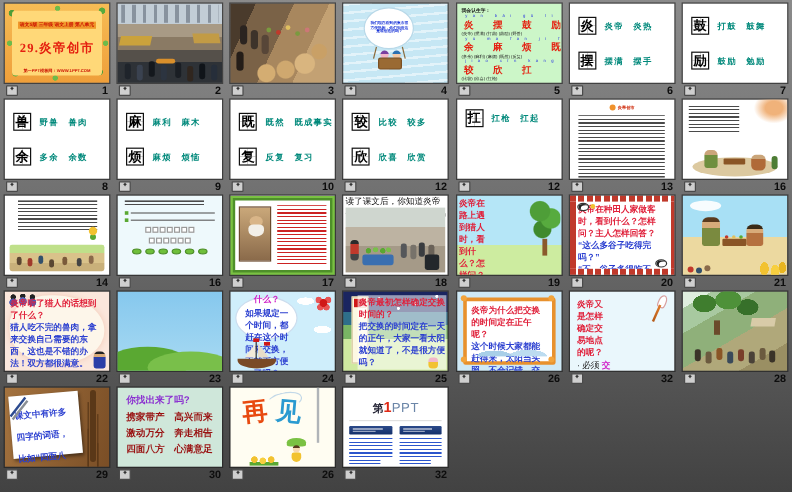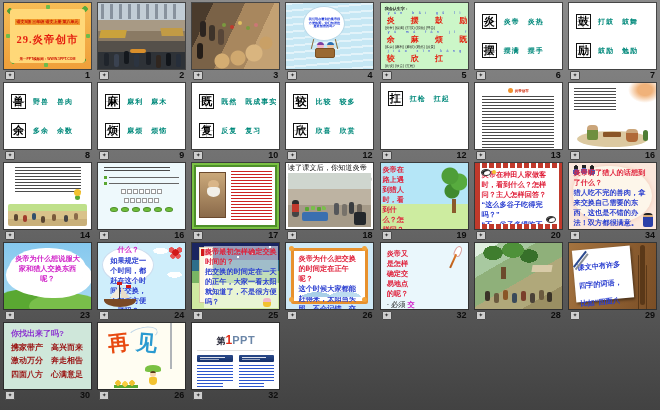"21" div.cell { html: none -> <div> <div> <div></div> <div></div> <div></div> <div></div> <div></div> <div></div> </div> <div> <span>✦</span> <span>21</span> </div> </div> }
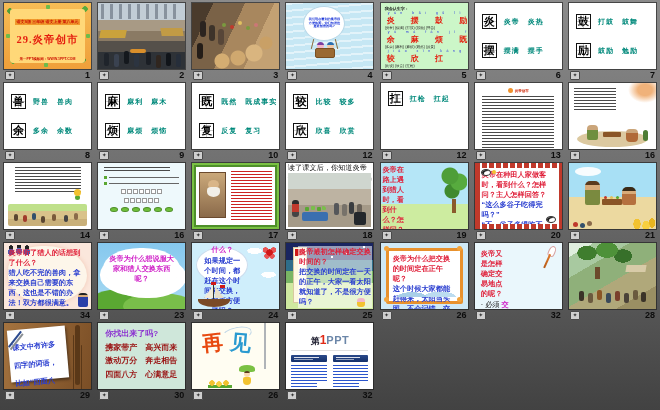"炎帝为什么想说服大家和猎人交换东西呢？" div.cl { html: <div> <span>炎帝为什么想说服大家和猎人交换东西呢？</span> </div> -> none }
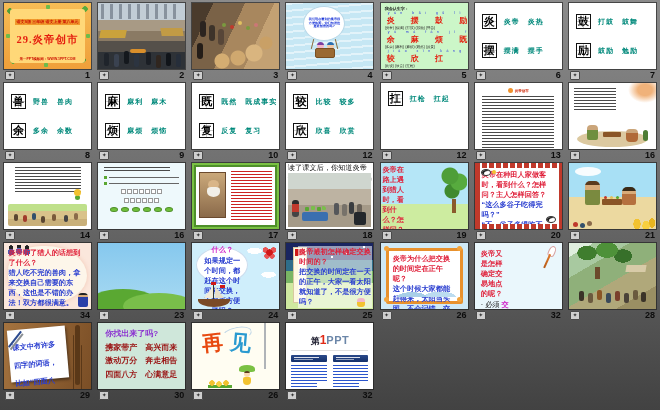"34" span.num { text: 34 -> 22 }
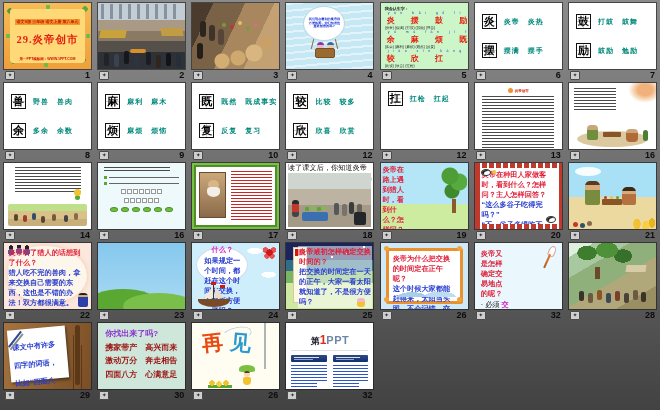"PPT" .s32 .l3 { font-weight: bold -> normal }
